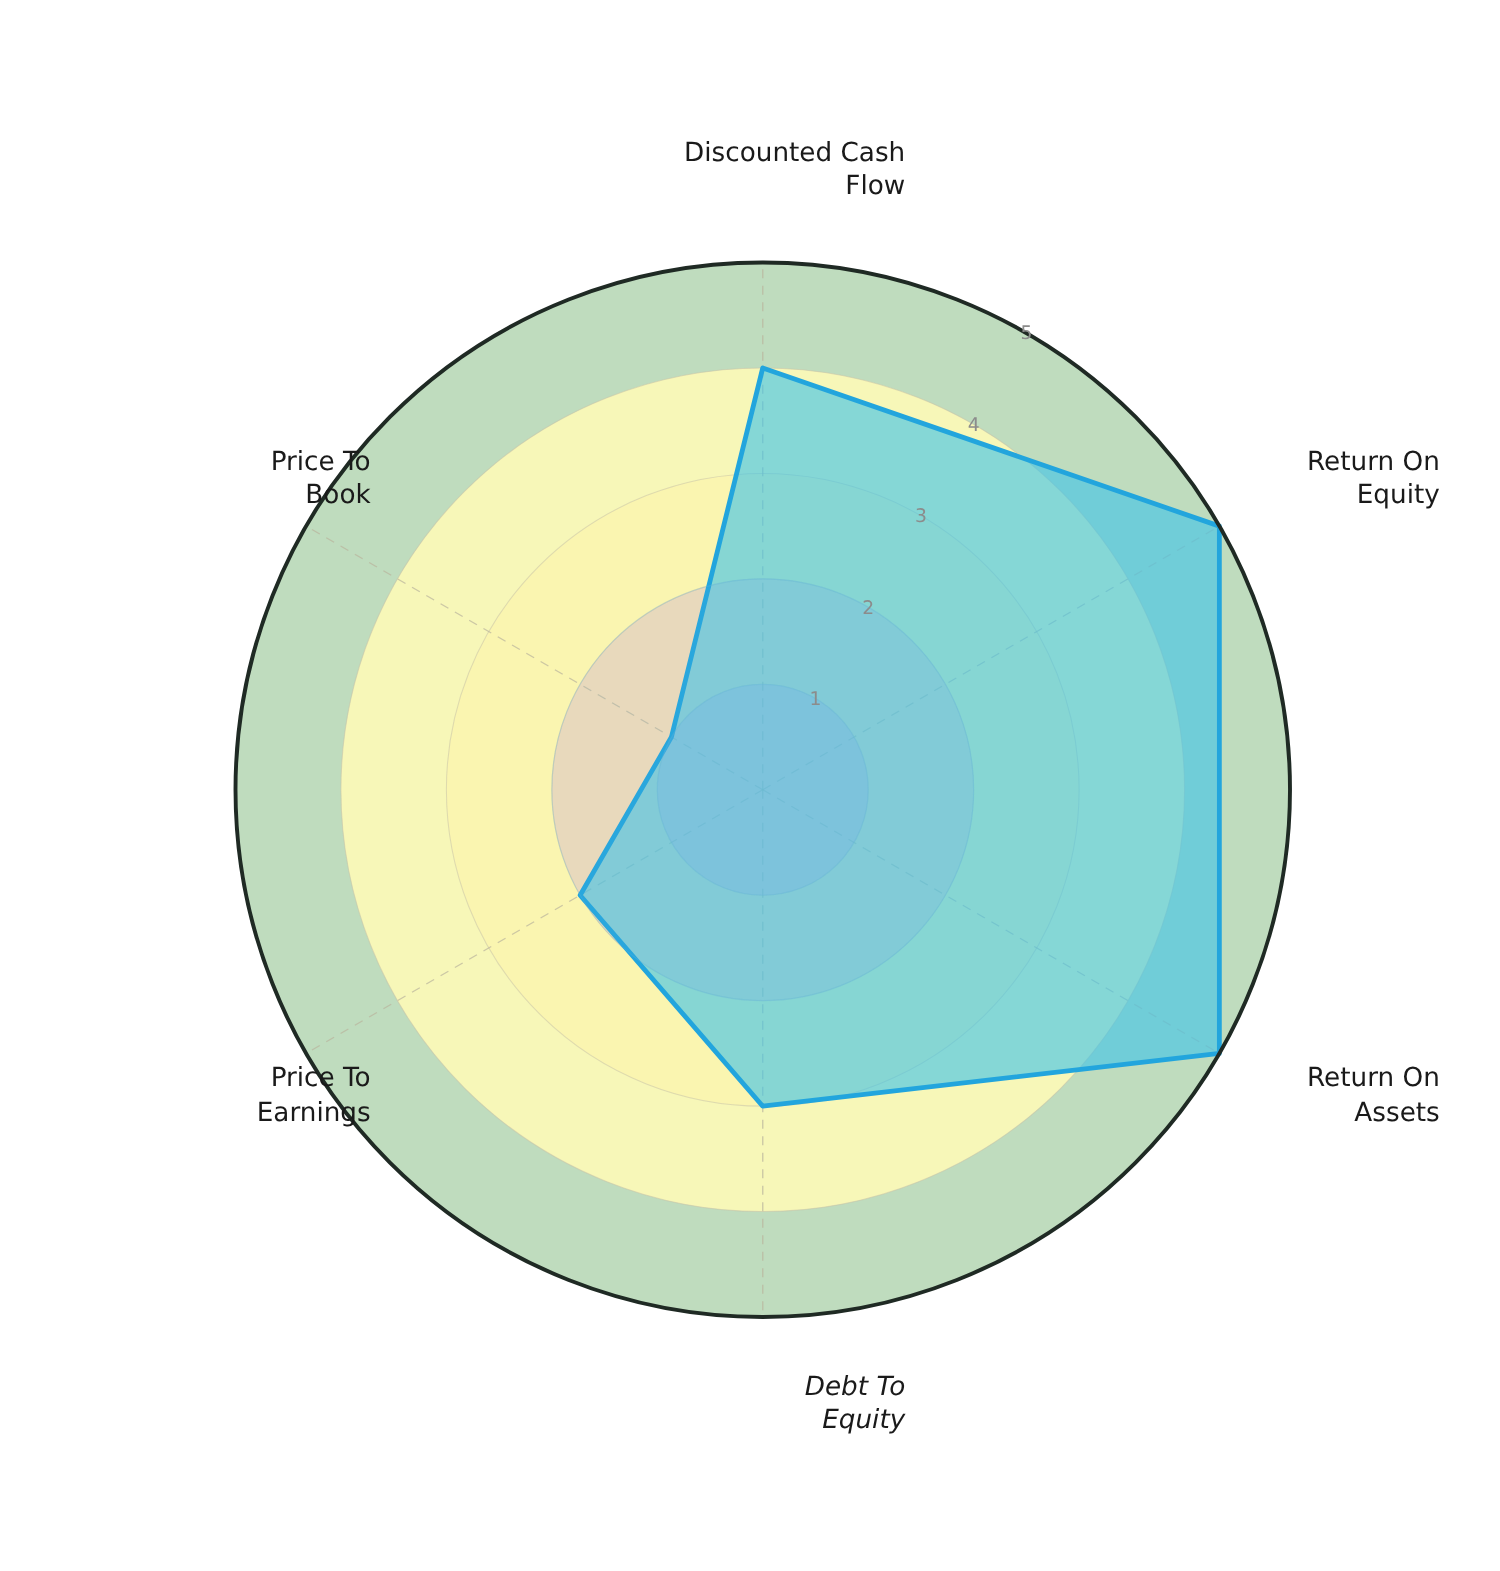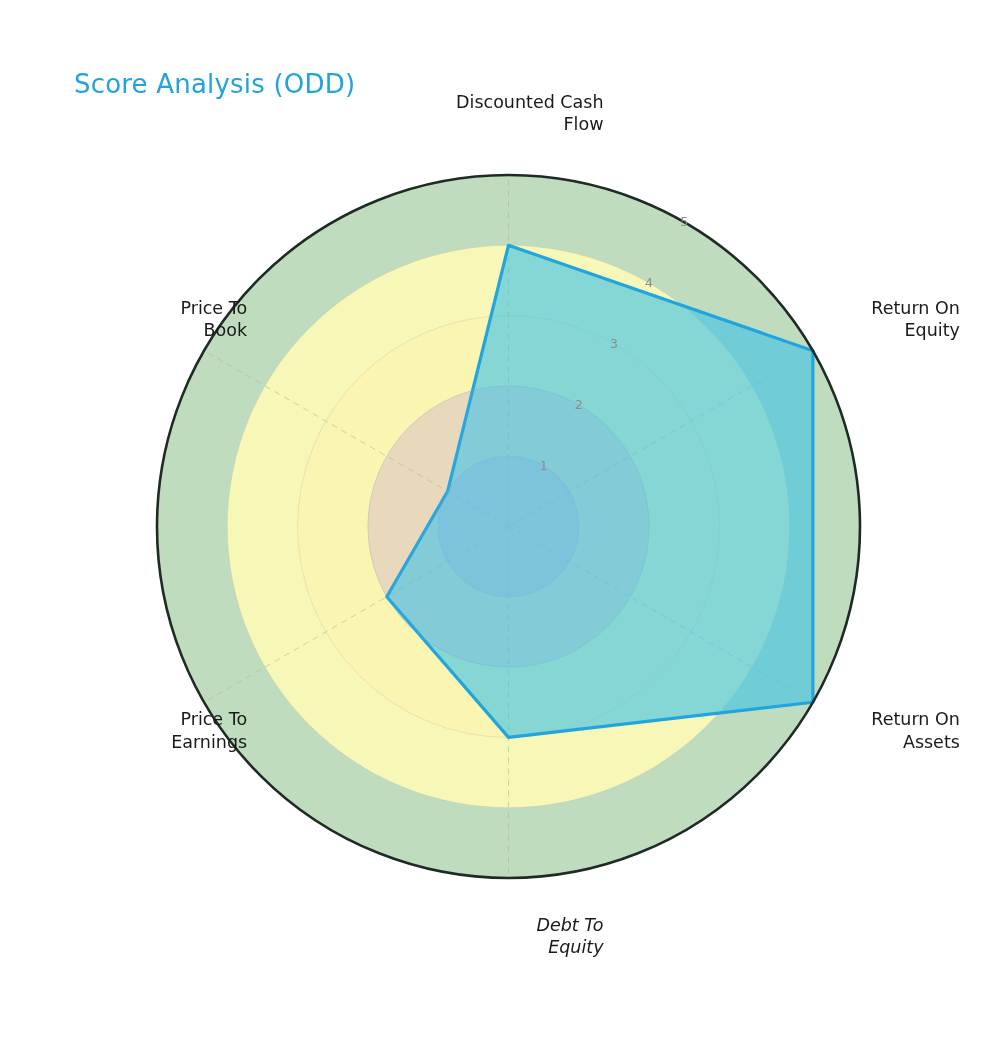"Score Analysis (ODD)" div.chart-title { html: <div>Score Analysis (ODD)</div> -> none }
